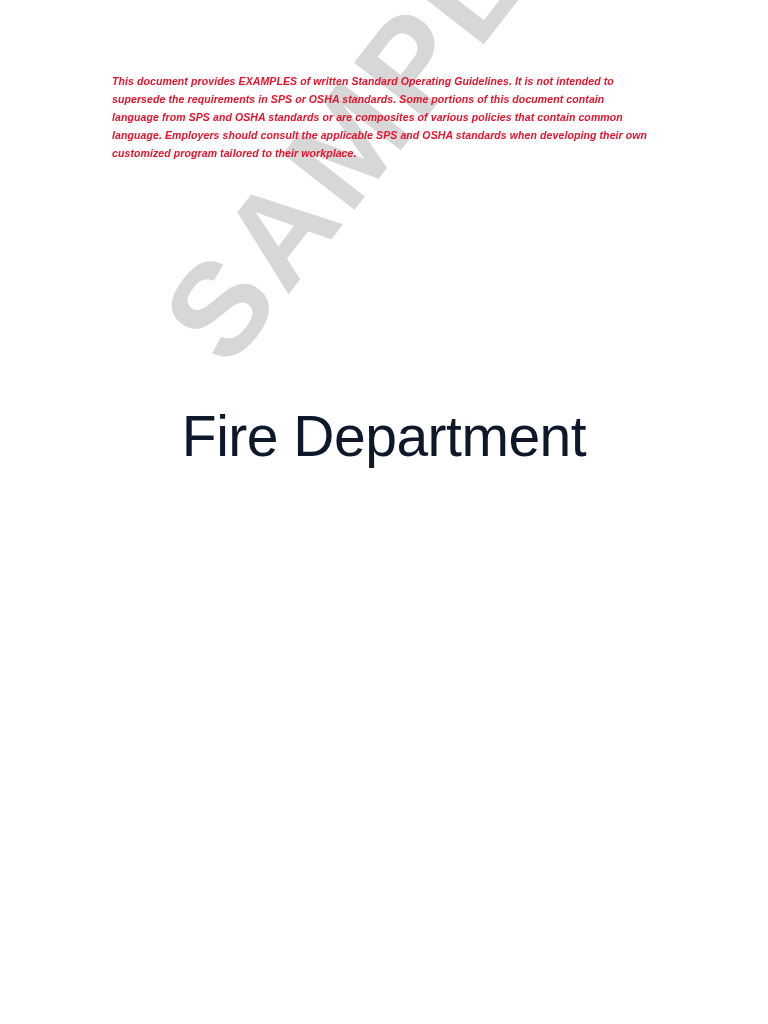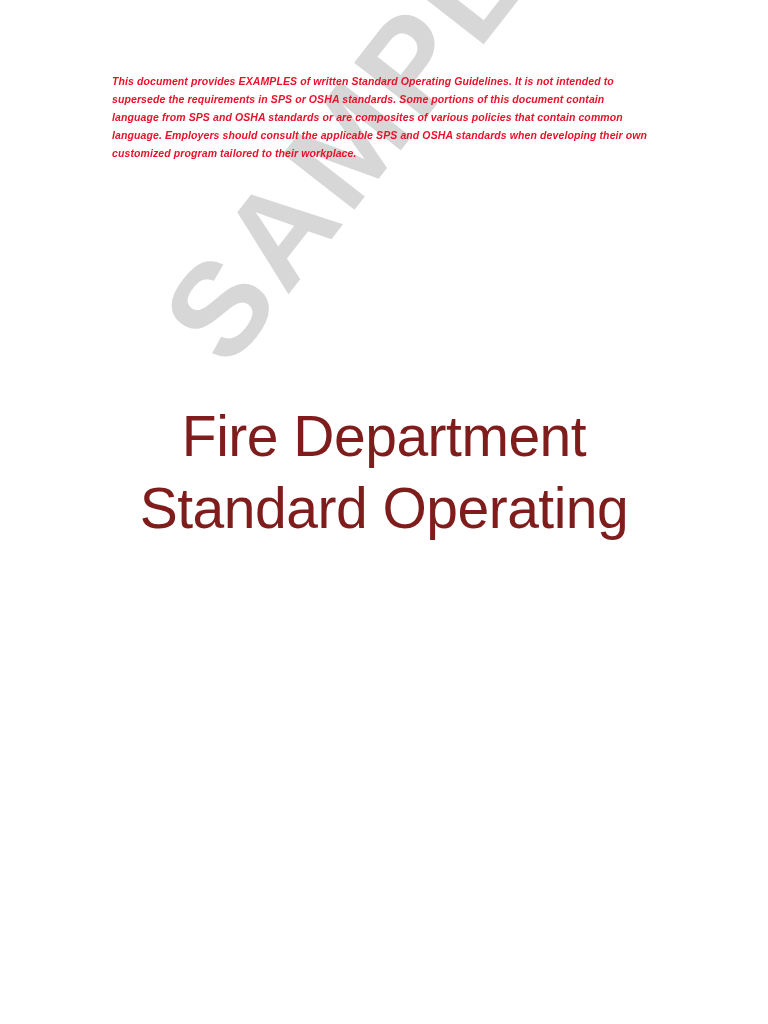"Fire Department" #doc-title { color: #7f1d1d -> #0f172a }
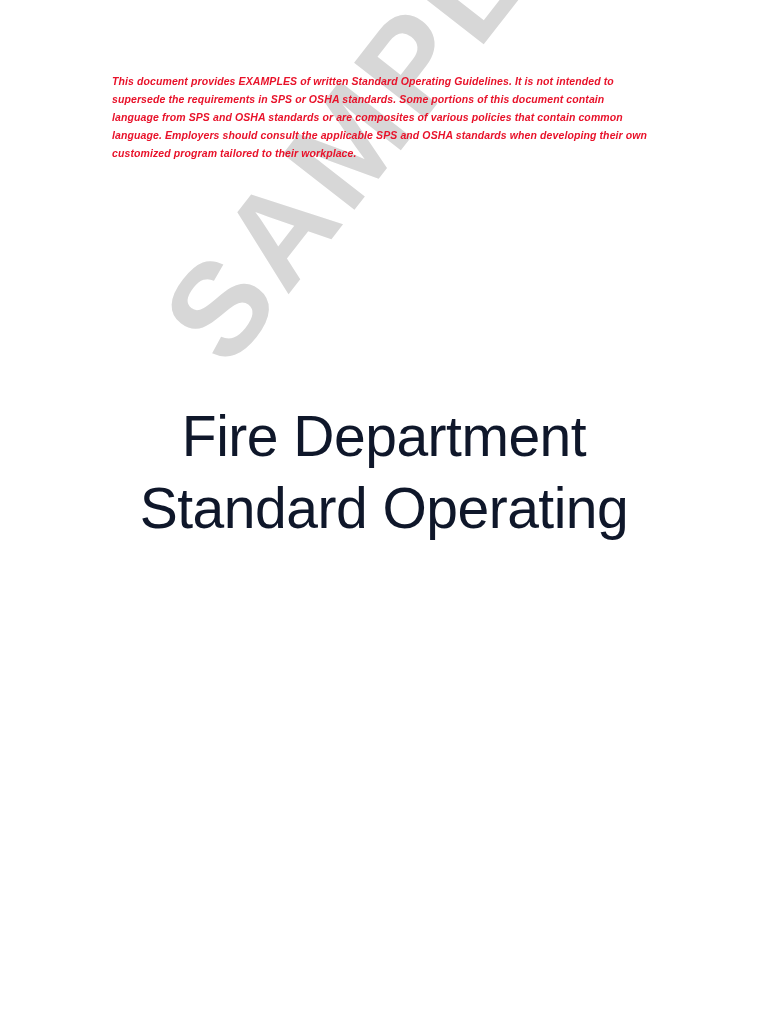"Standard Operating" span.line { html: <span>Standard Operating</span> -> none }
